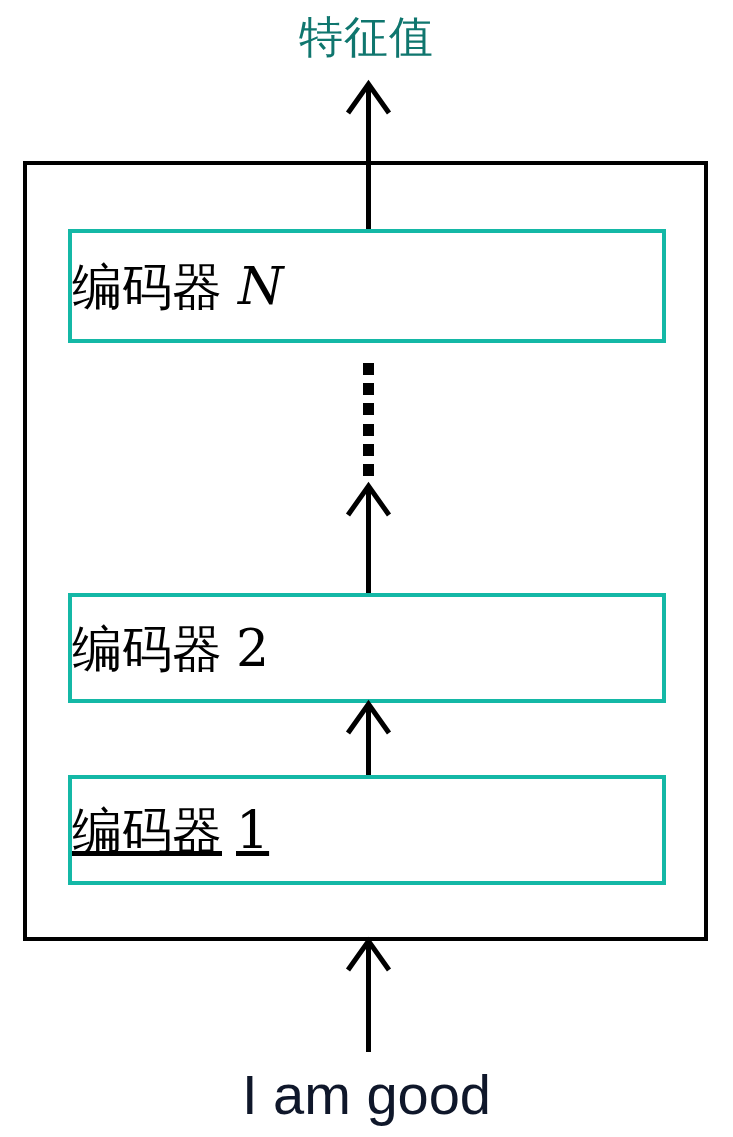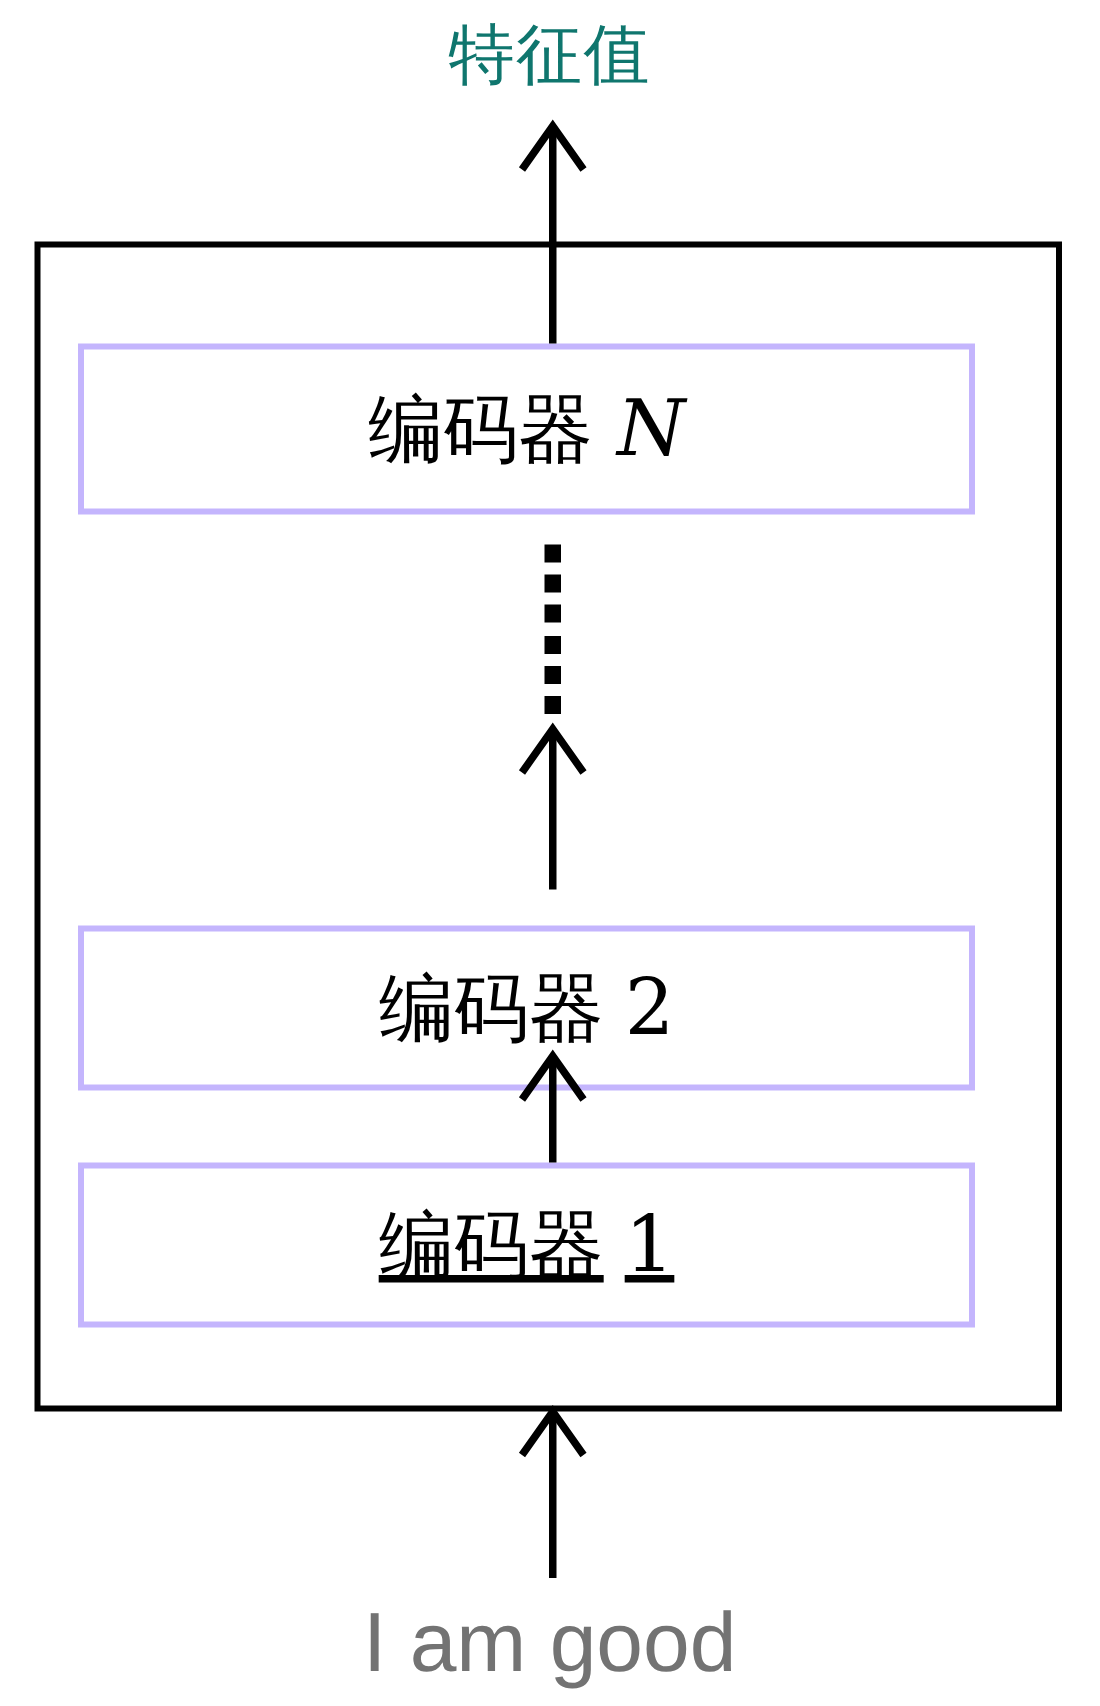"编码器 N" .enc-box { border: 4px solid #c4b5fd -> 4px solid #14b8a6; justify-content: center -> none; left: 52px -> 68px }
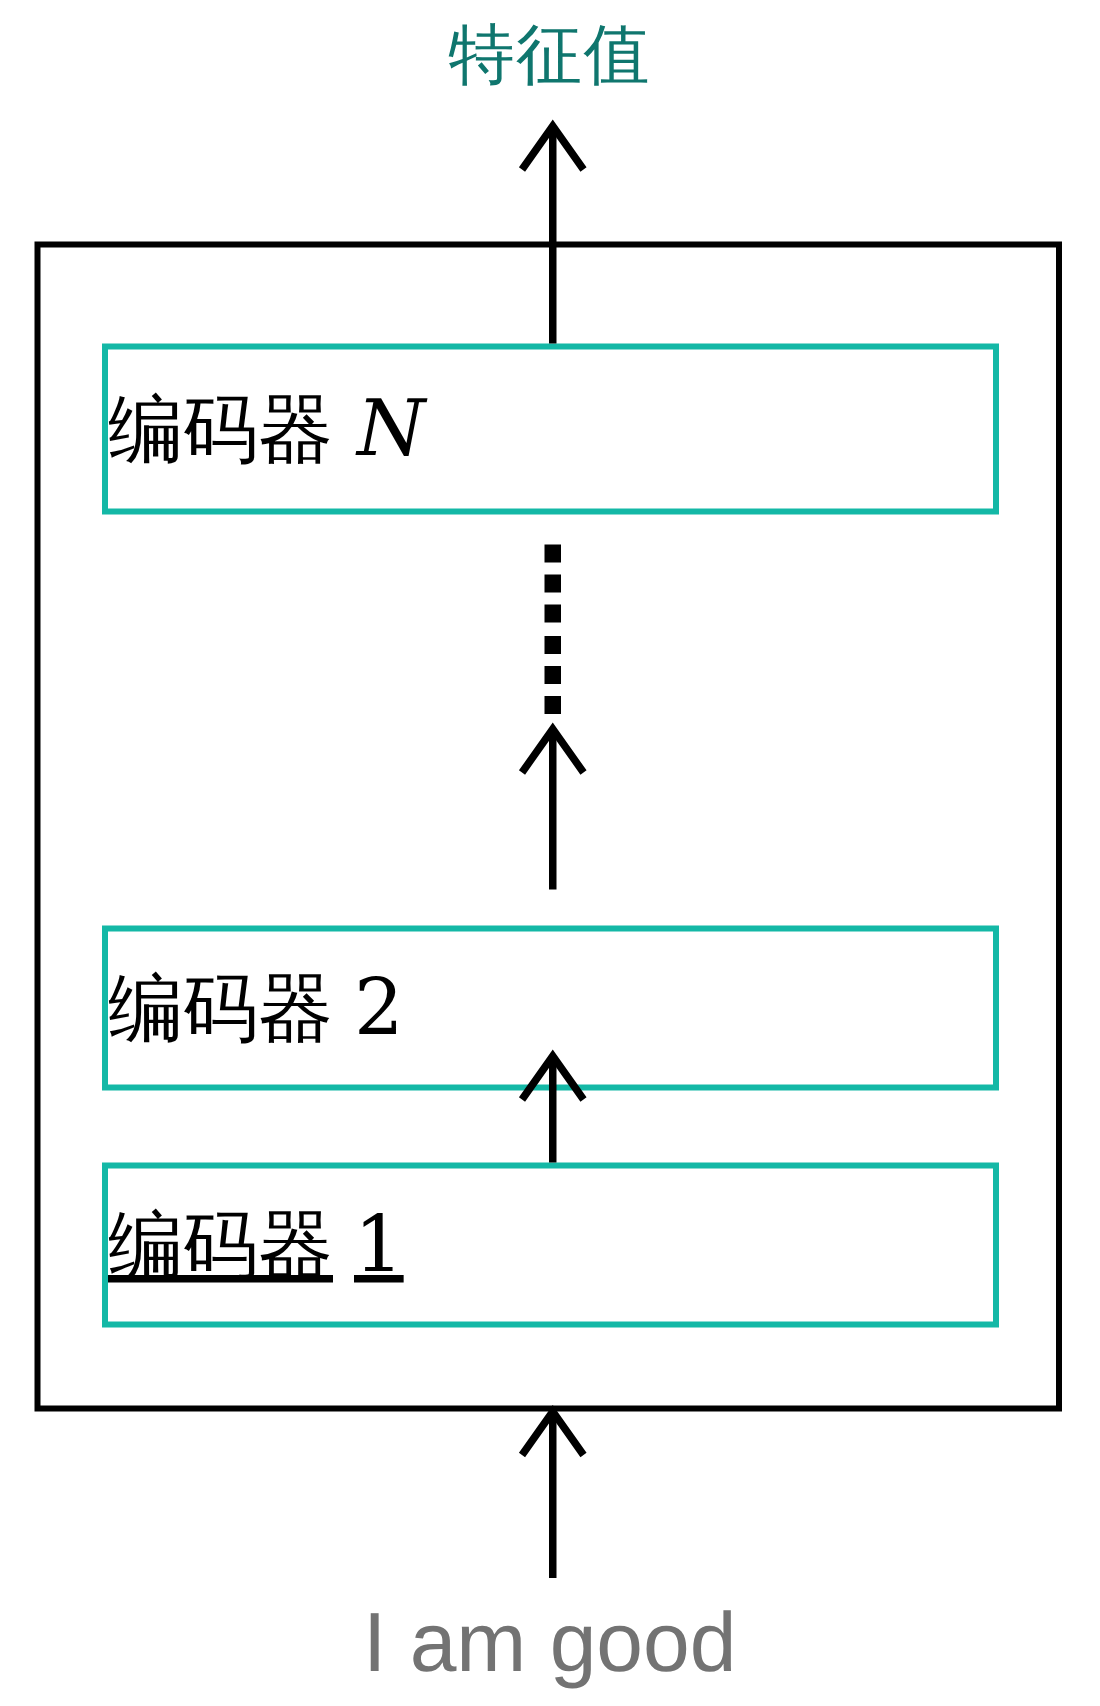"编码器 2" .enc-box-2 { margin-top: 24px -> none }
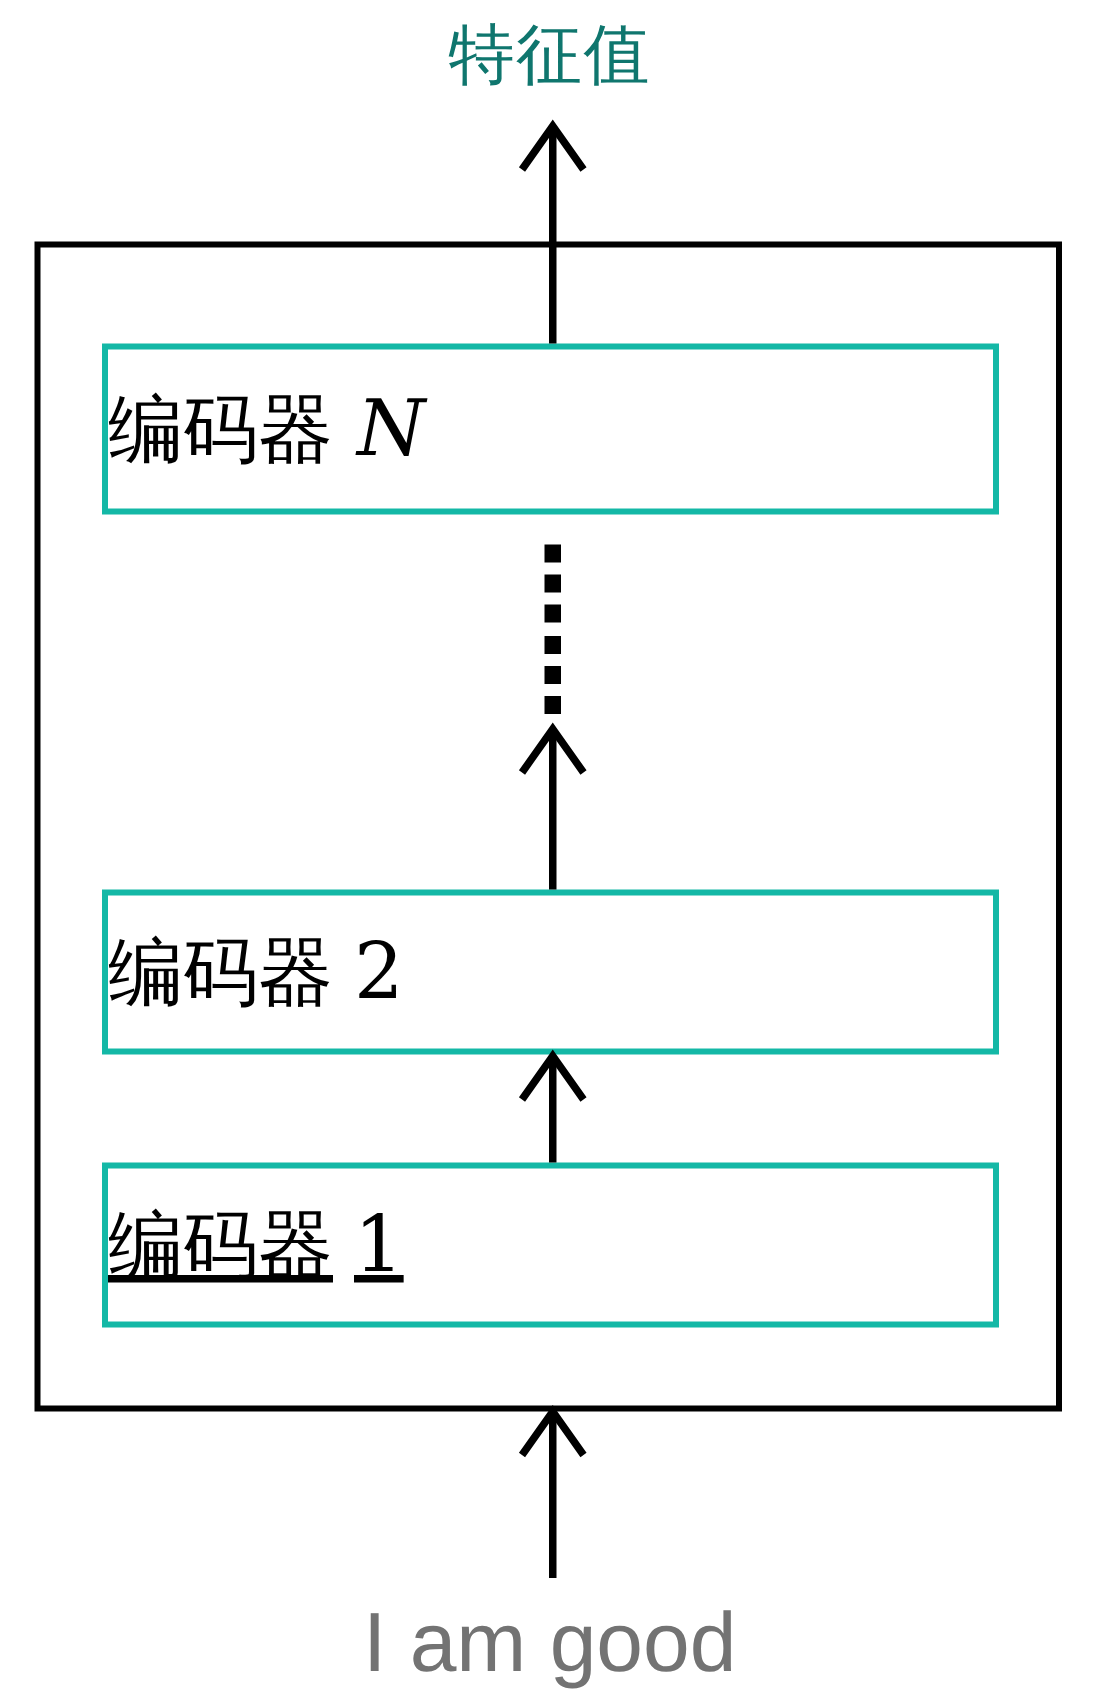"I am good" .label-bottom { color: #737373 -> #0f172a }
